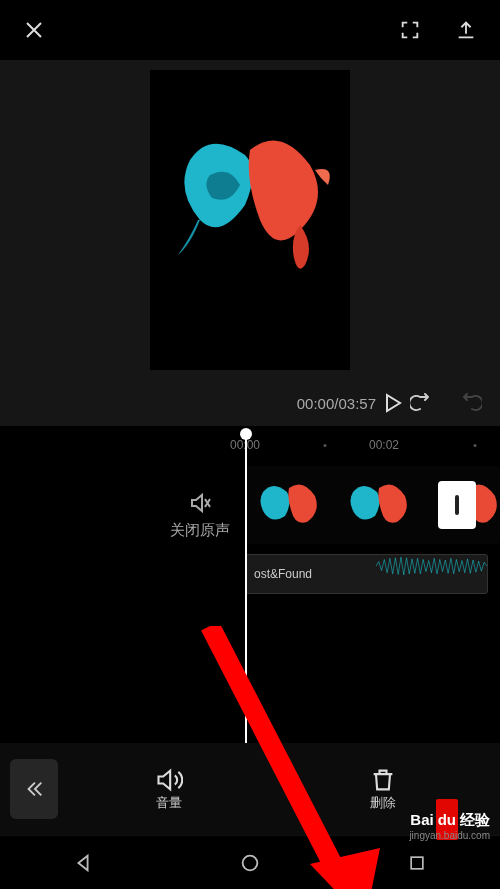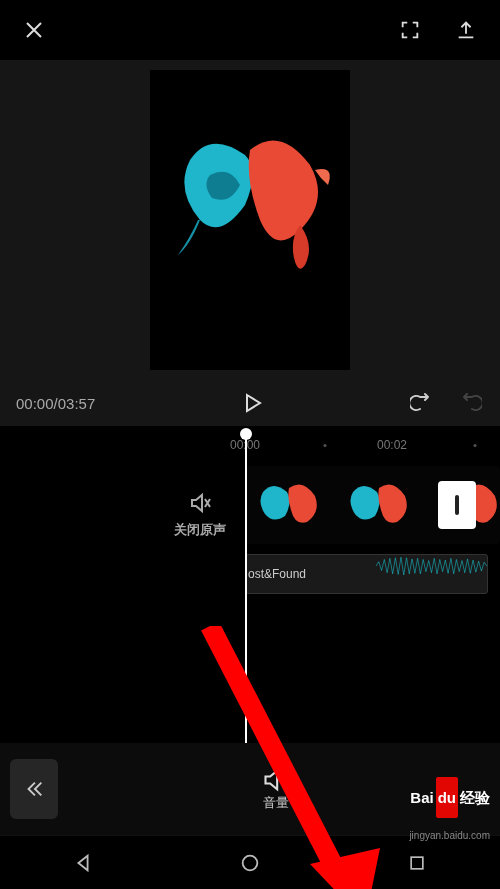"00:00/03:57" .controls { justify-content: space-between -> flex-end }
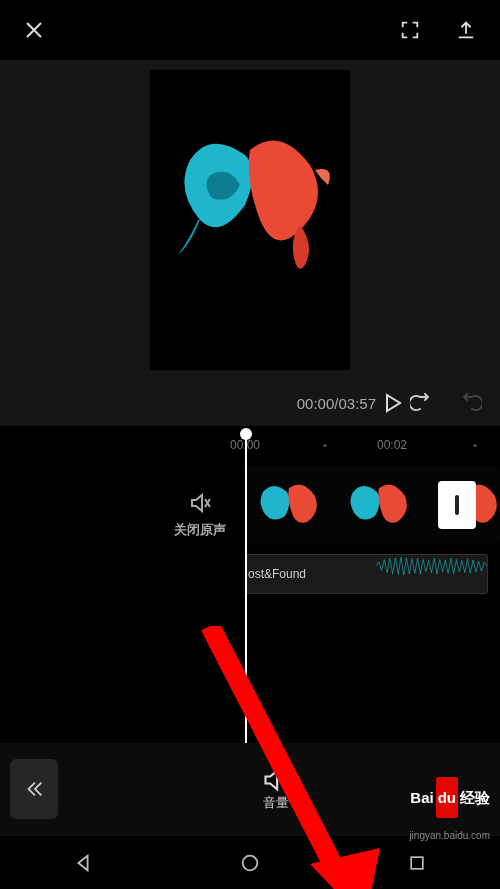"00:02" span { left: 392px -> 384px }
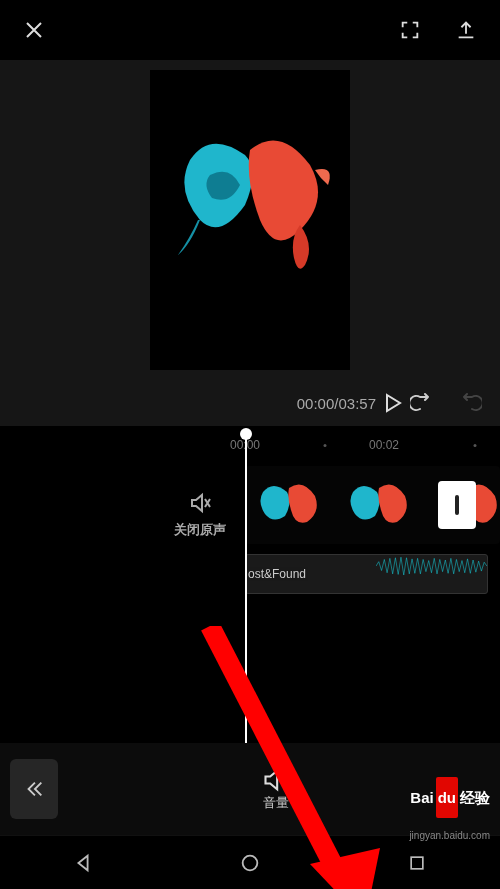"关闭原声" .mute-col .lbl { font-size: 13px -> 15px; font-weight: bold -> none }
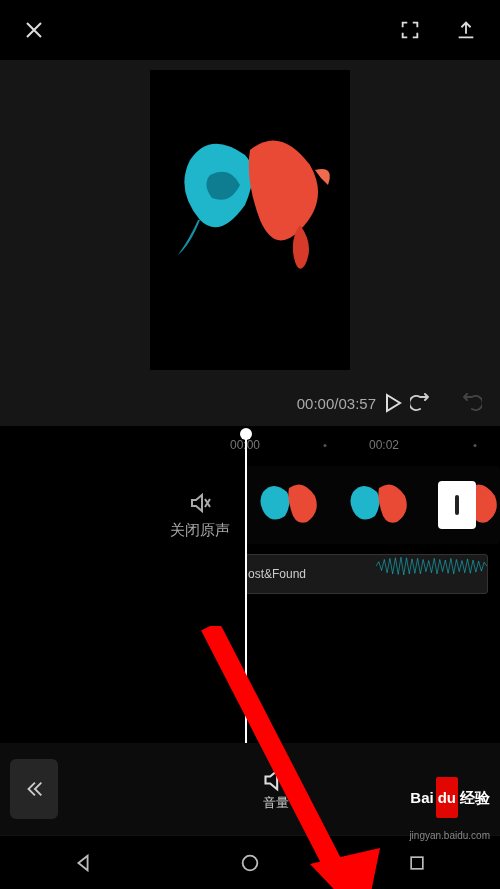"ost&Found" .track-audio { padding-left: none -> 6px }
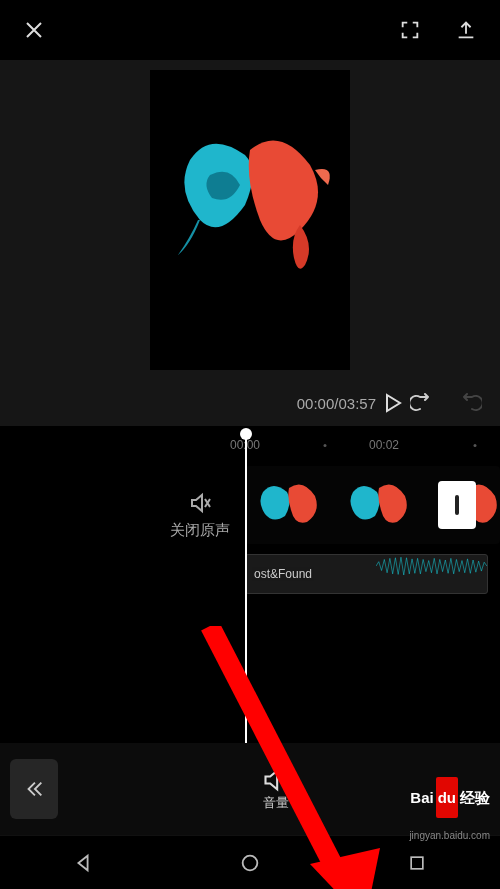"删除" div.tool { html: none -> <div> <svg> <path></path> </svg> <span>删除</span> </div> }
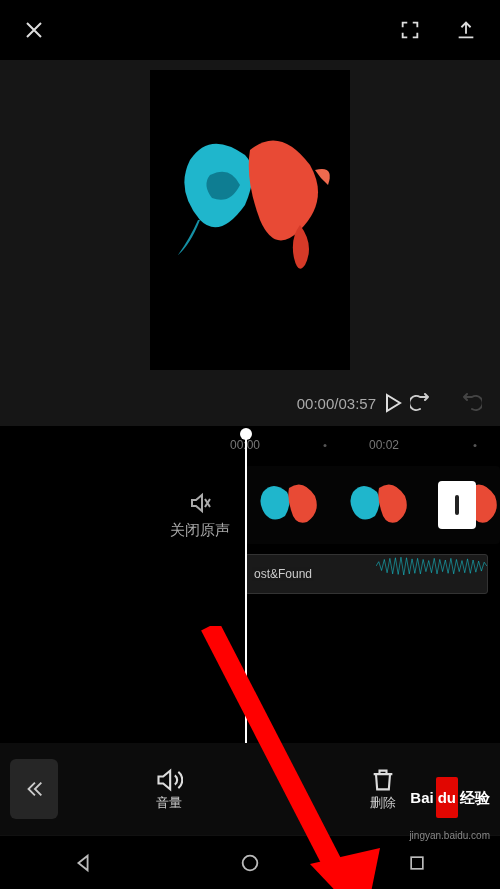"jingyan.baidu.com" .watermark .url { margin-top: 22px -> none }
